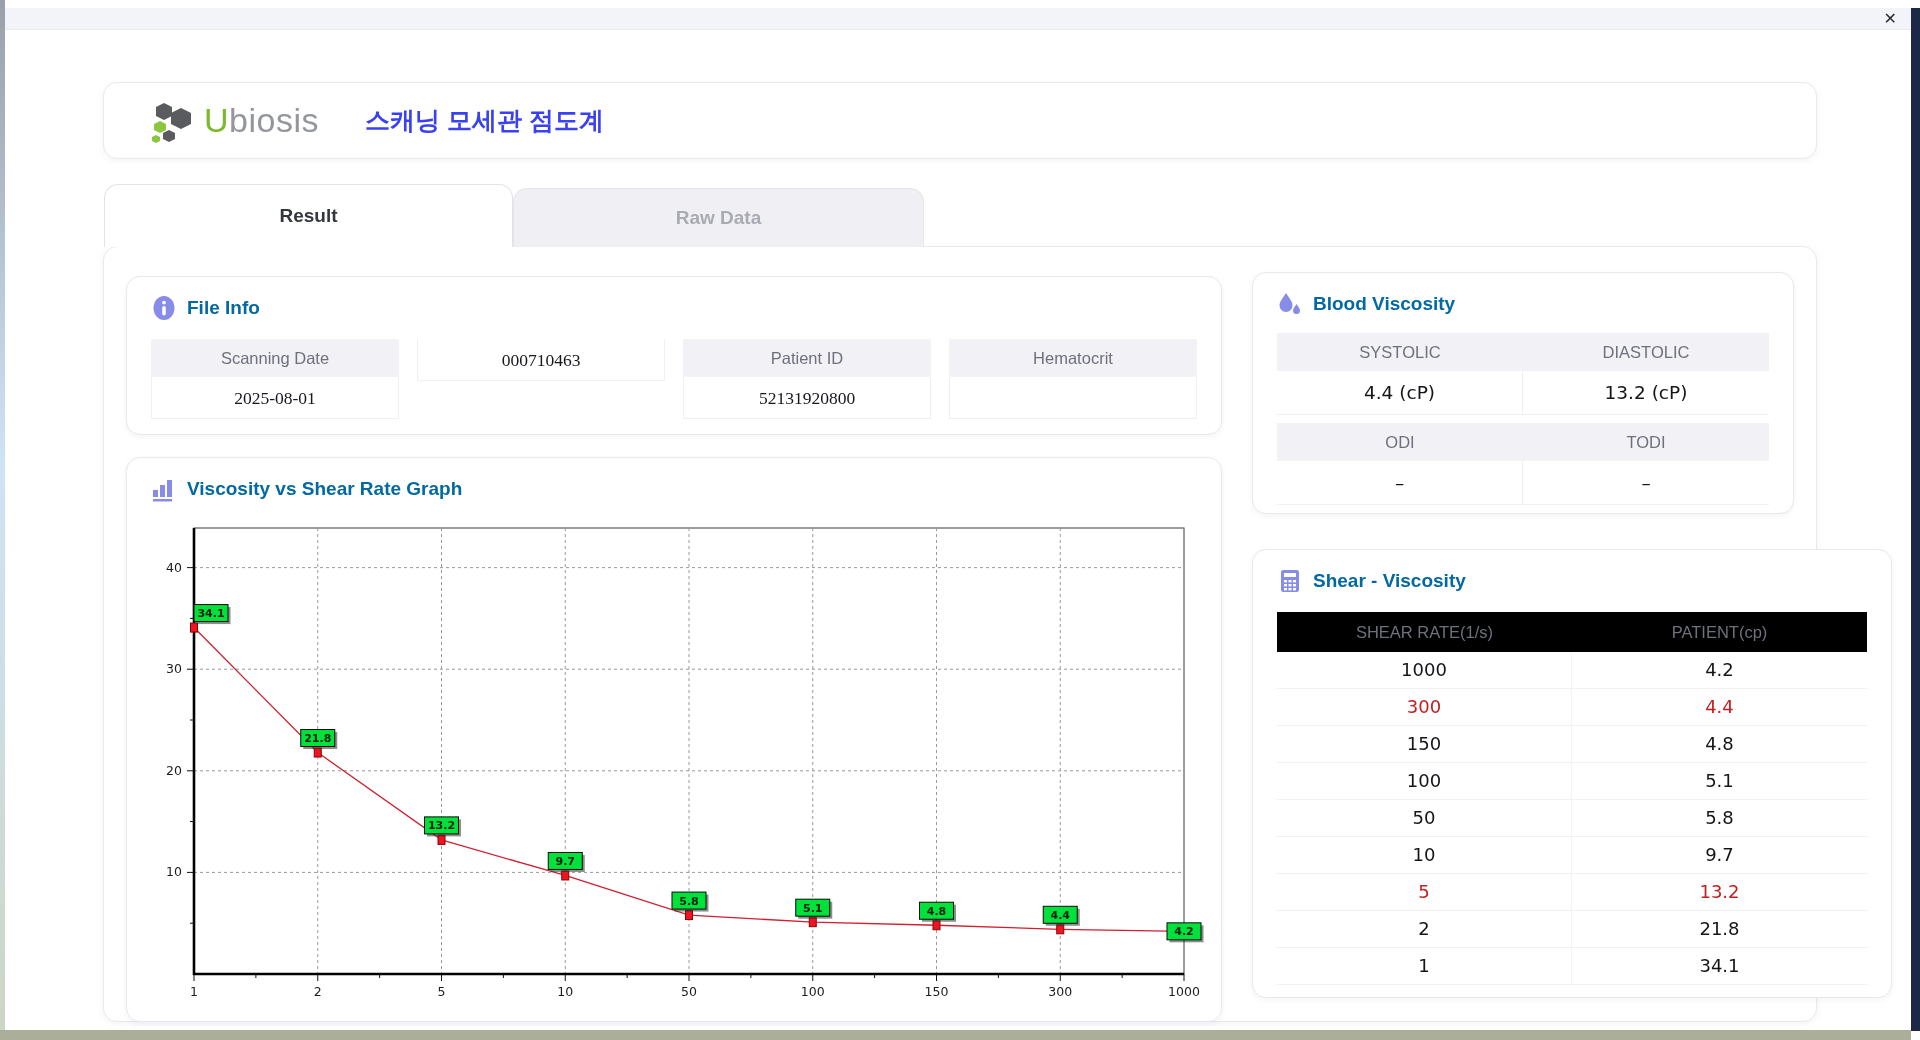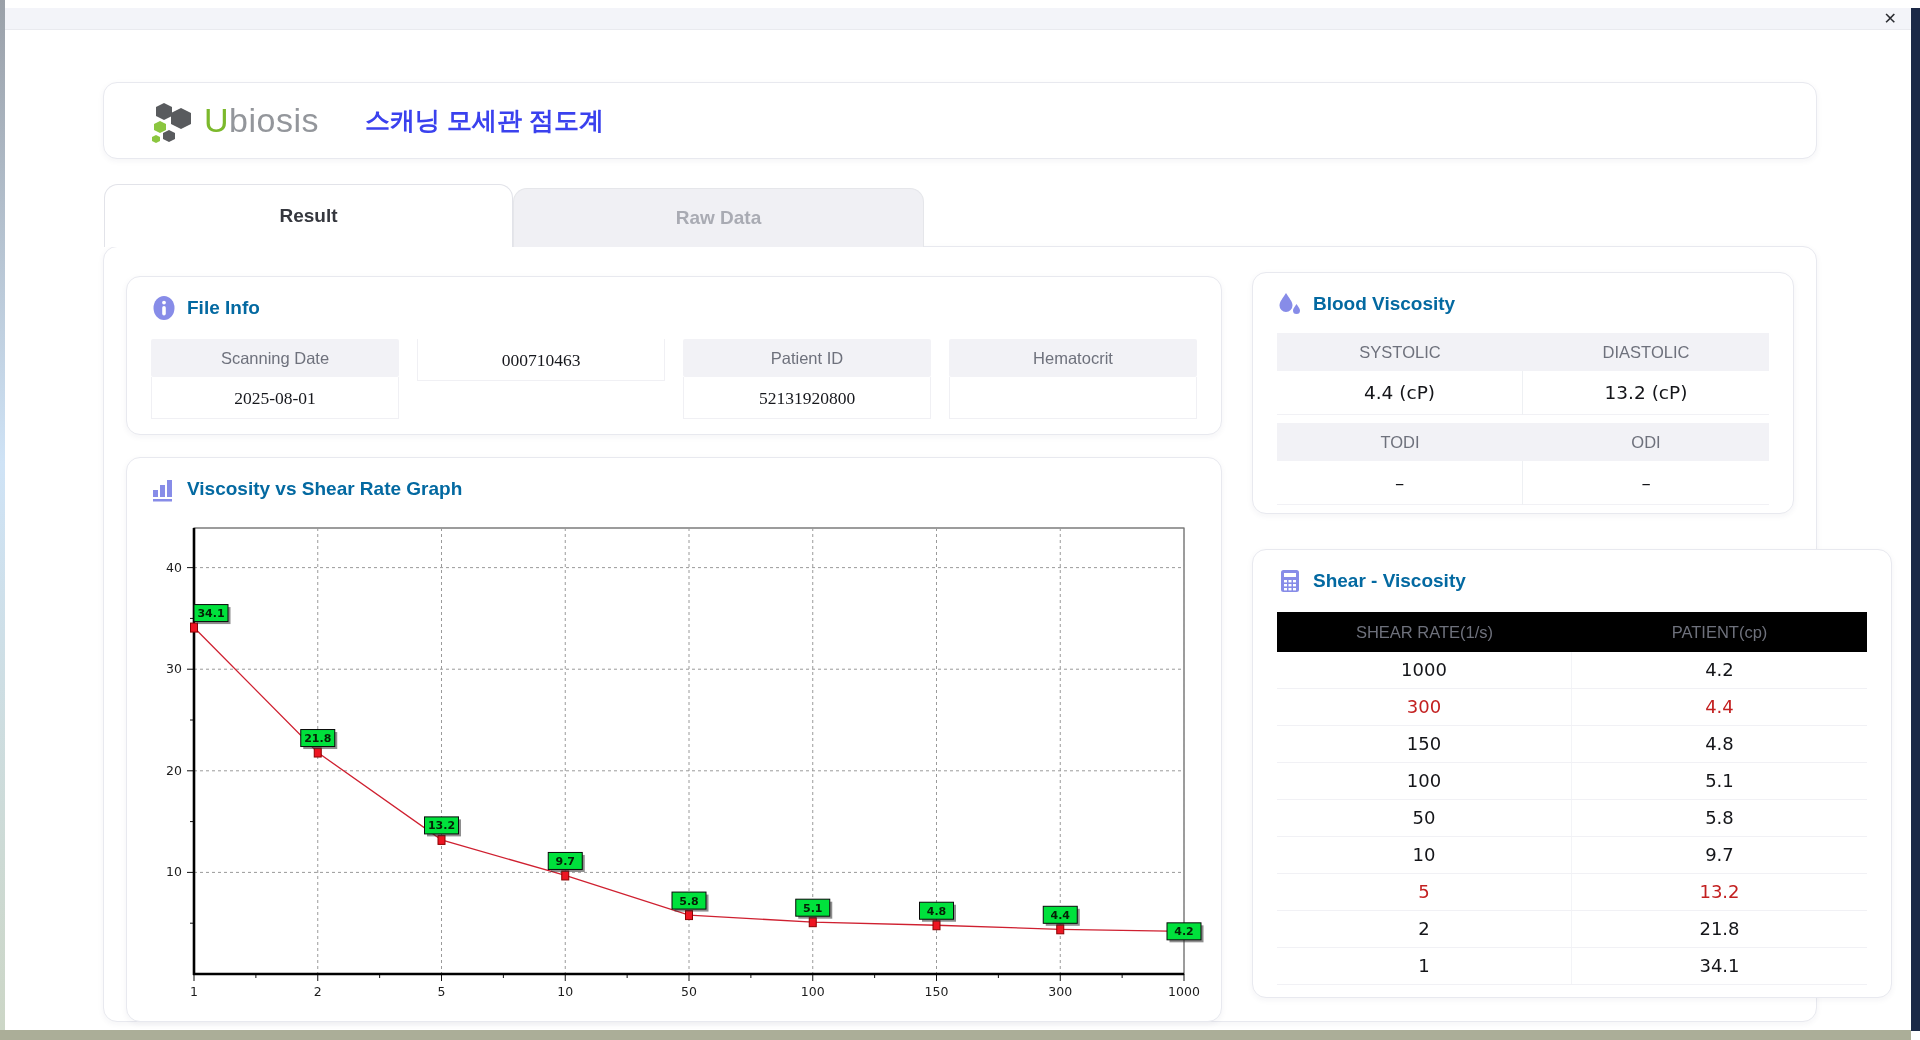"TODI" div.bv-head { order: before "ODI" -> after "ODI" }
